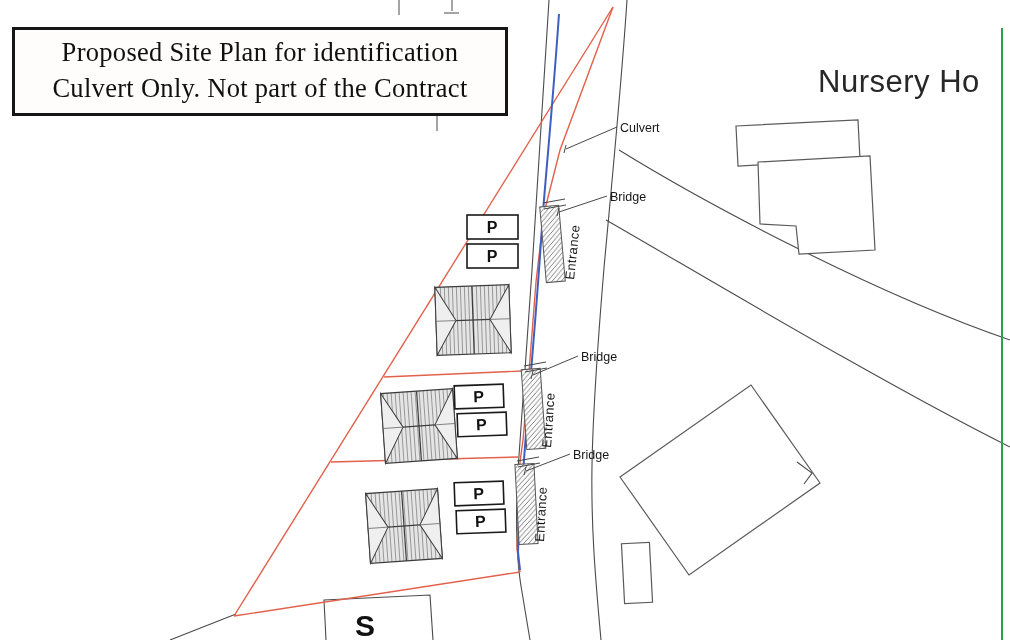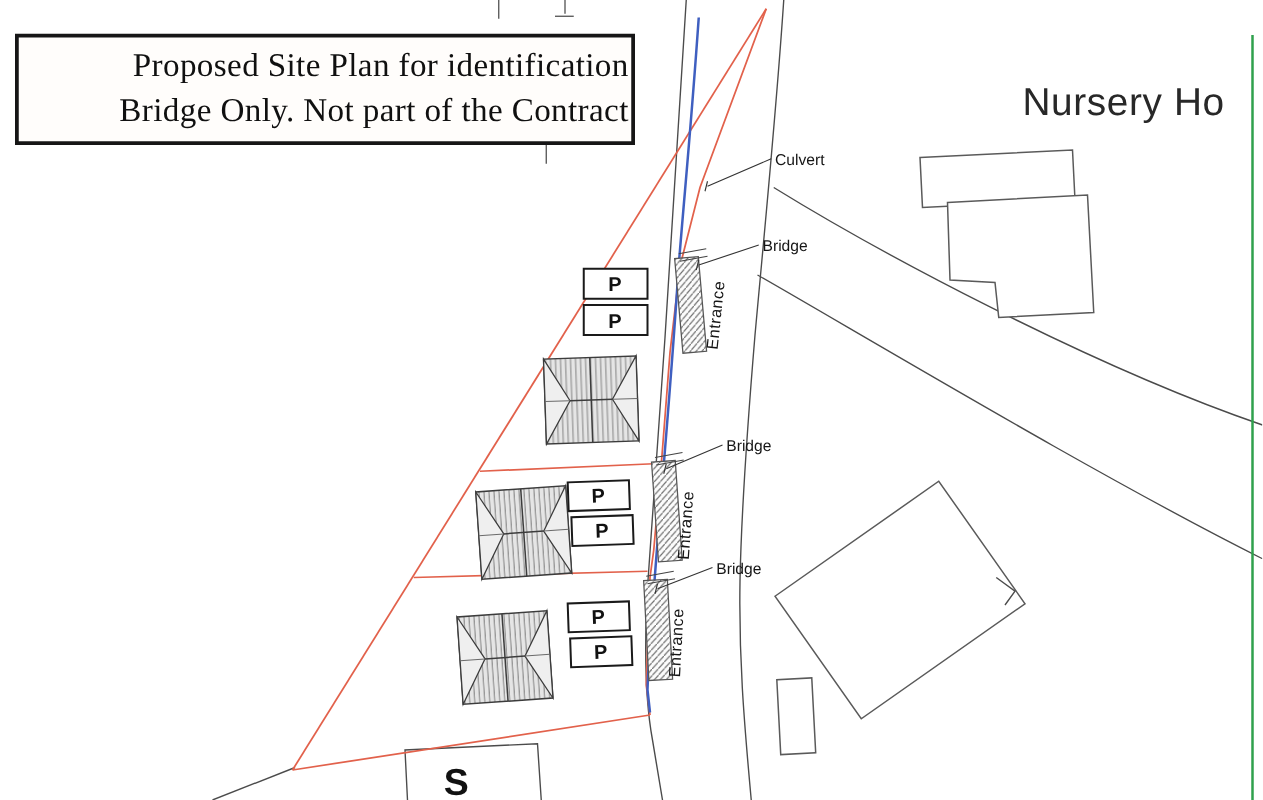"Proposed Site Plan for identification" .title-box { text-align: right -> center }
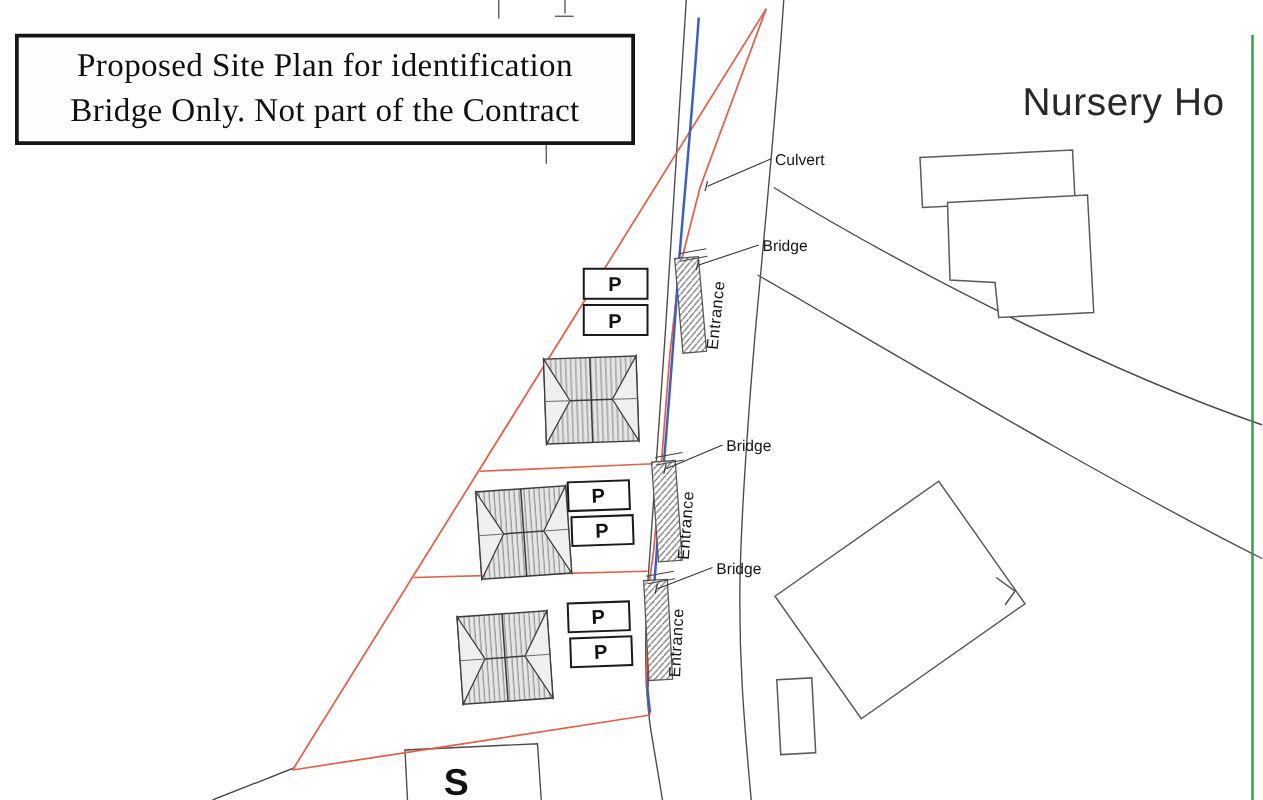"Bridge Only. Not part of" div { text: Bridge -> Culvert }
